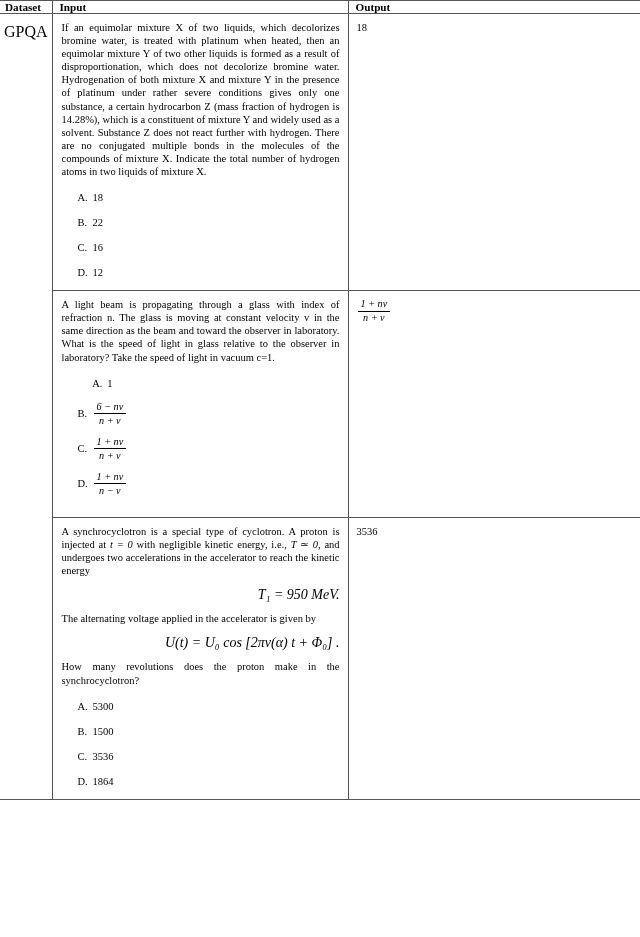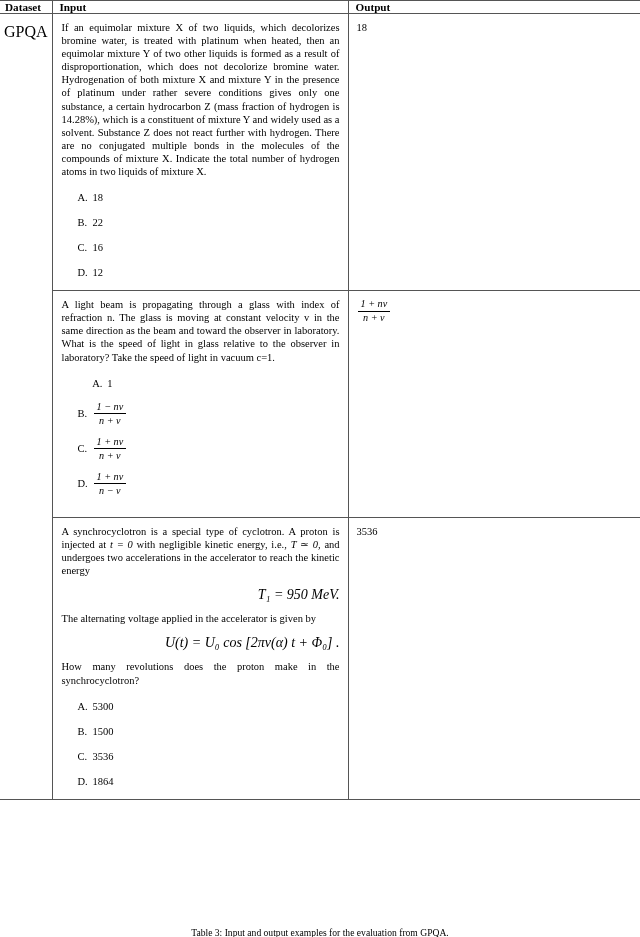"1 − nv" span.num { text: 1 -> 6 }
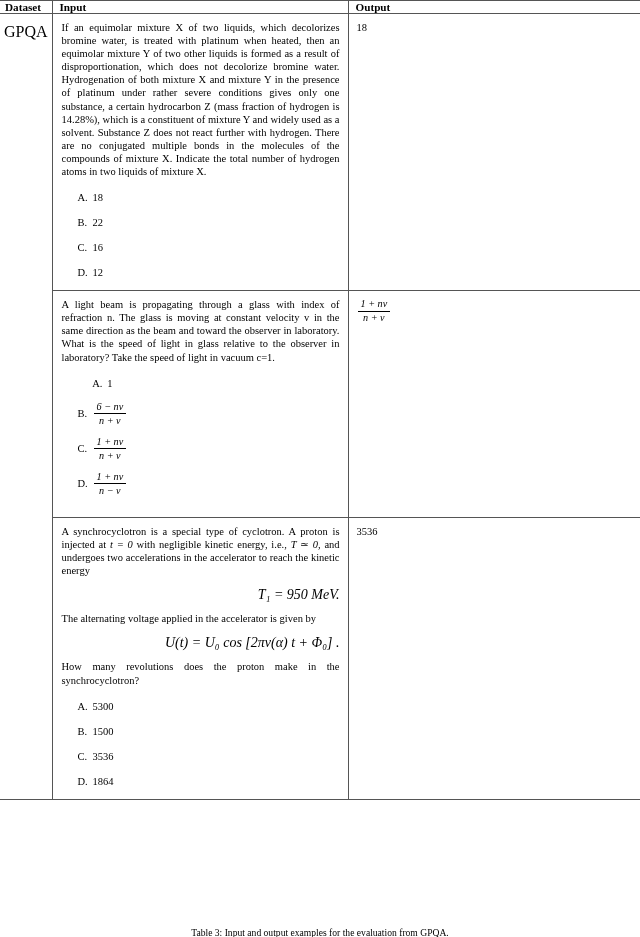"Table 3: Input and output" div.caption { html: <div>Table 3: Input and output examples for the evaluation from GPQA.</div> -> none }
